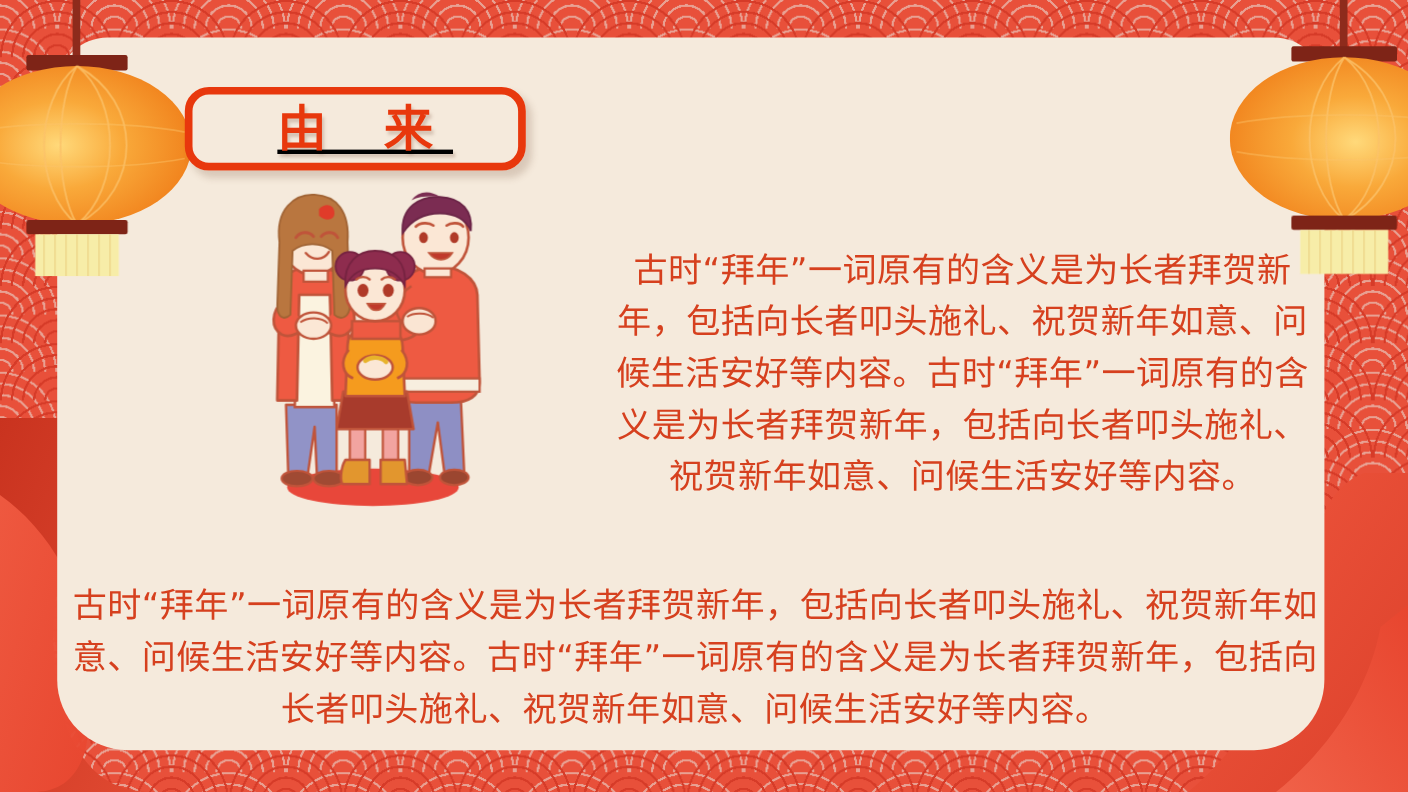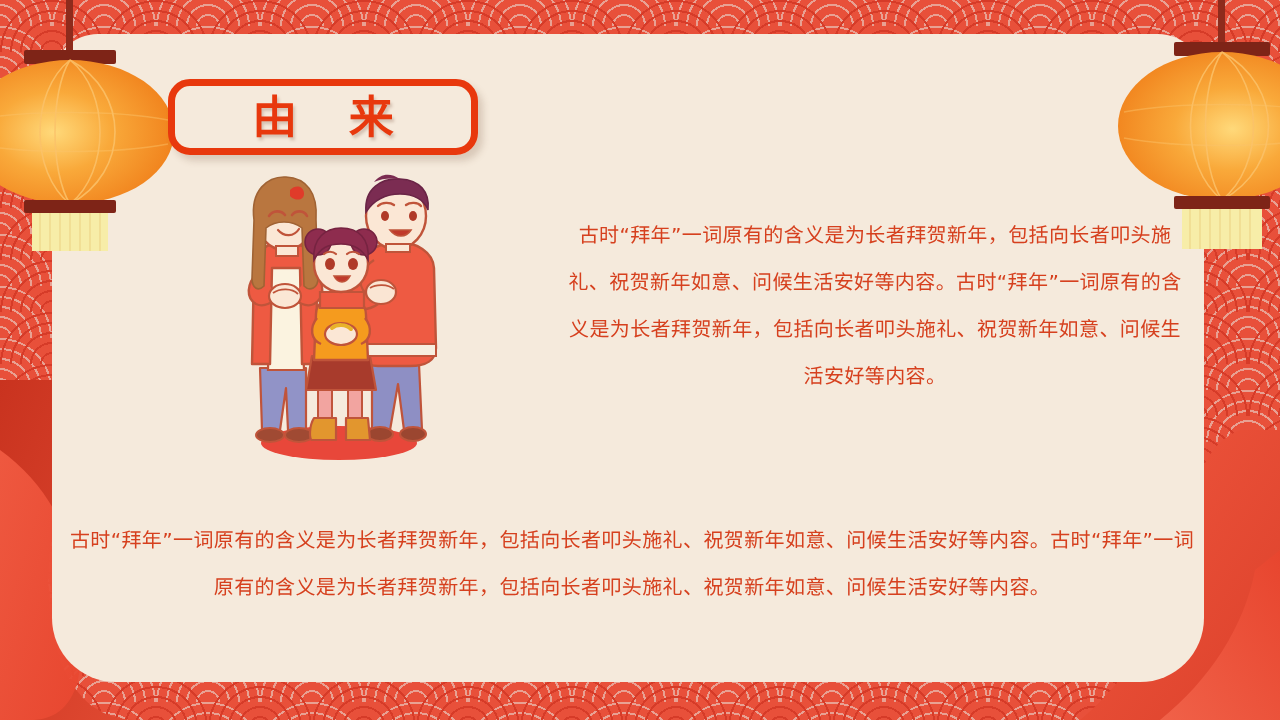"由 来" .title-box { text-decoration: none -> underline }
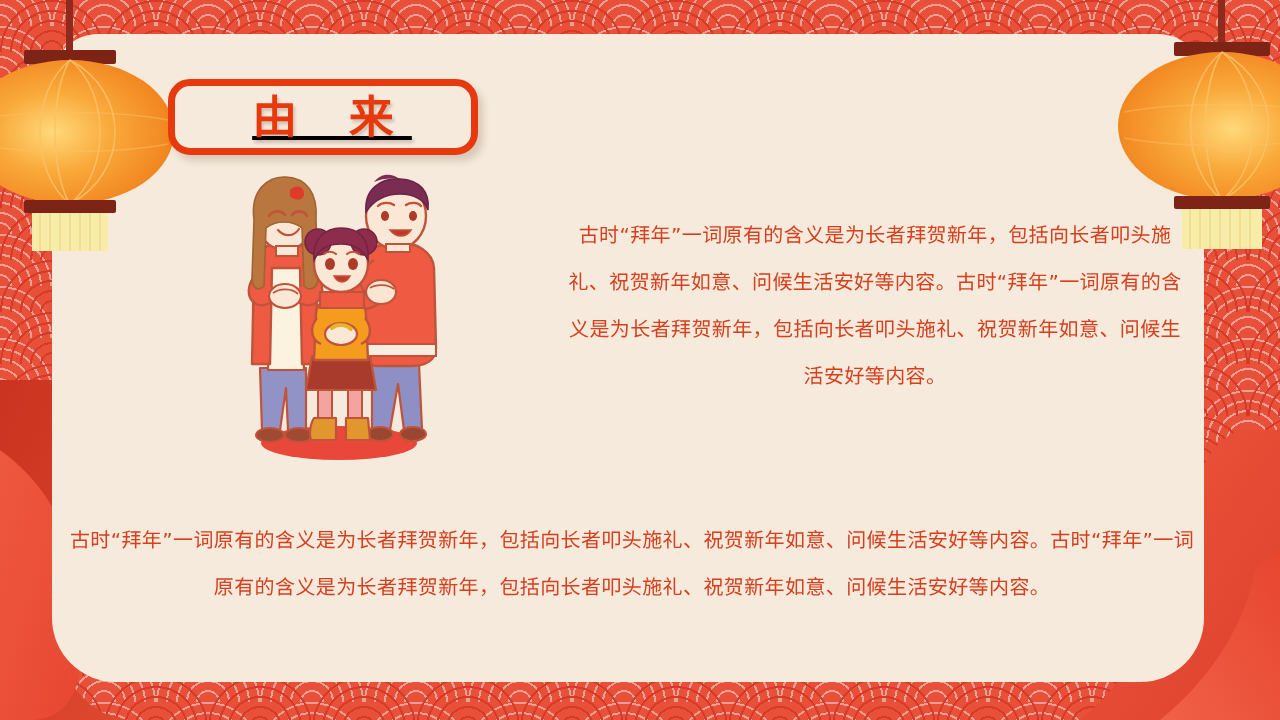"古时“拜年”一词原有的含义是为长者拜贺新年，包括向长者叩头施礼、祝贺新年如意、问" .para { font-size: 20px -> 31px }
